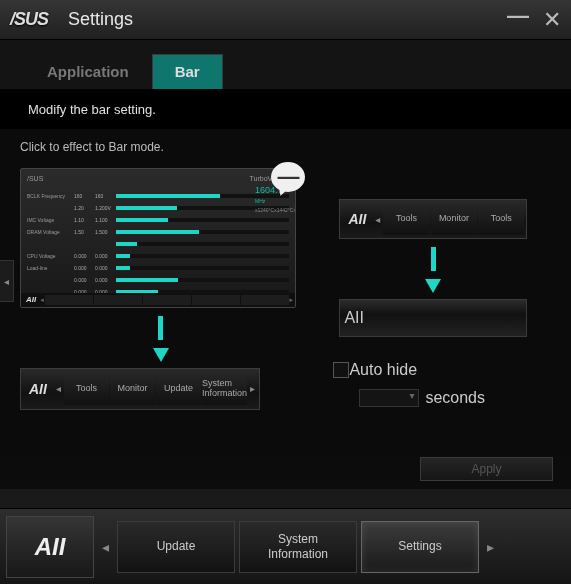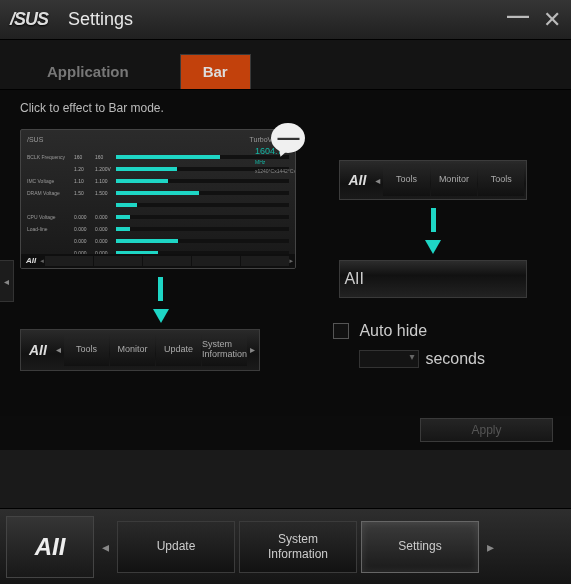"Bar" .tab.active { background: #c2410c -> #0f766e; margin-left: 28px -> none }
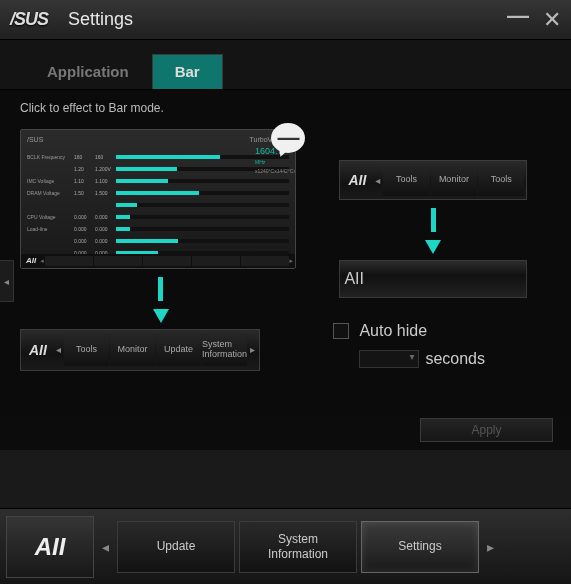"Modify the bar setting." div.section-header { html: none -> <div>Modify the bar setting.</div> }
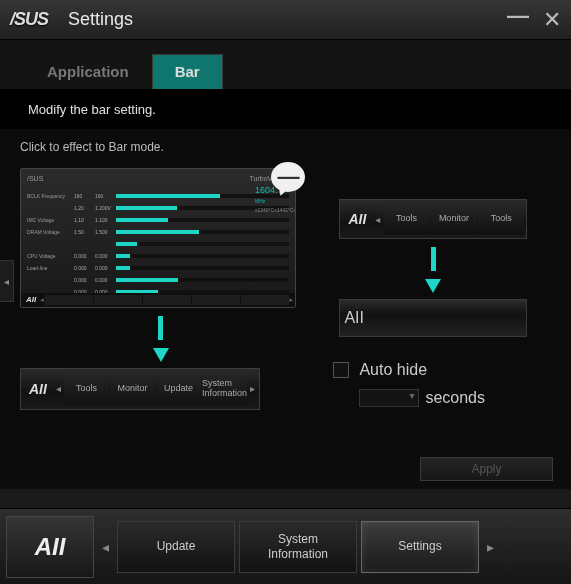"Auto hide" .autohide-row { gap: 10px -> 0 }
